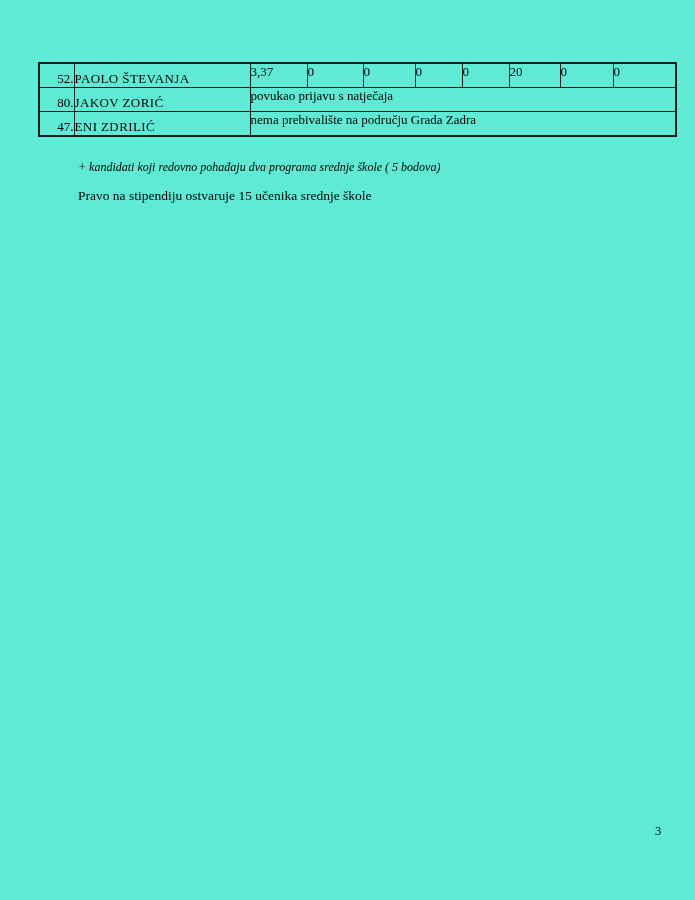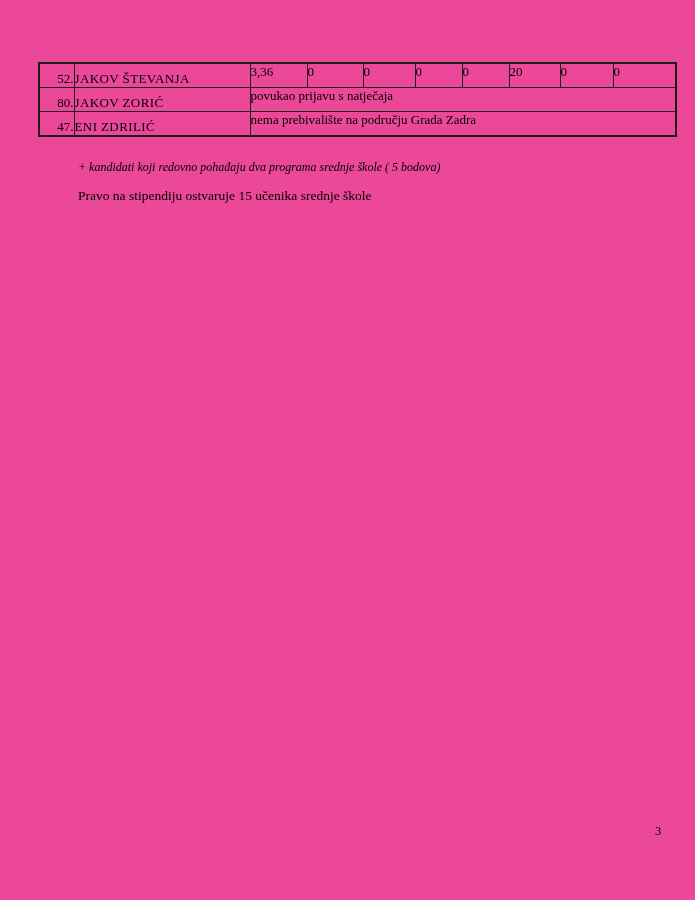"52." .page { background: #ec4899 -> #5eead4 }
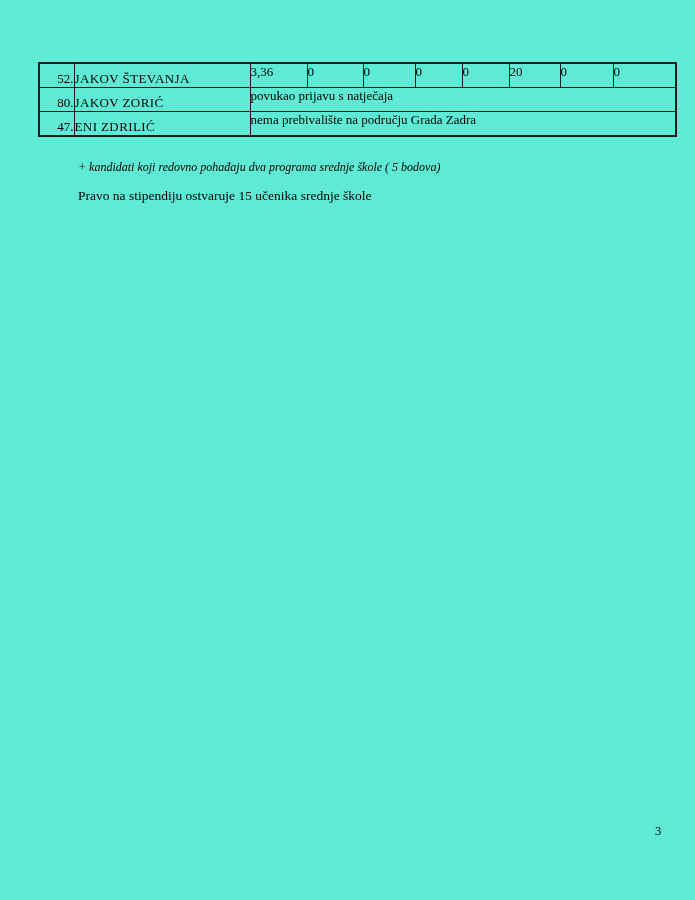"JAKOV ŠTEVANJA" td.c-name { text: JAKOV -> PAOLO }
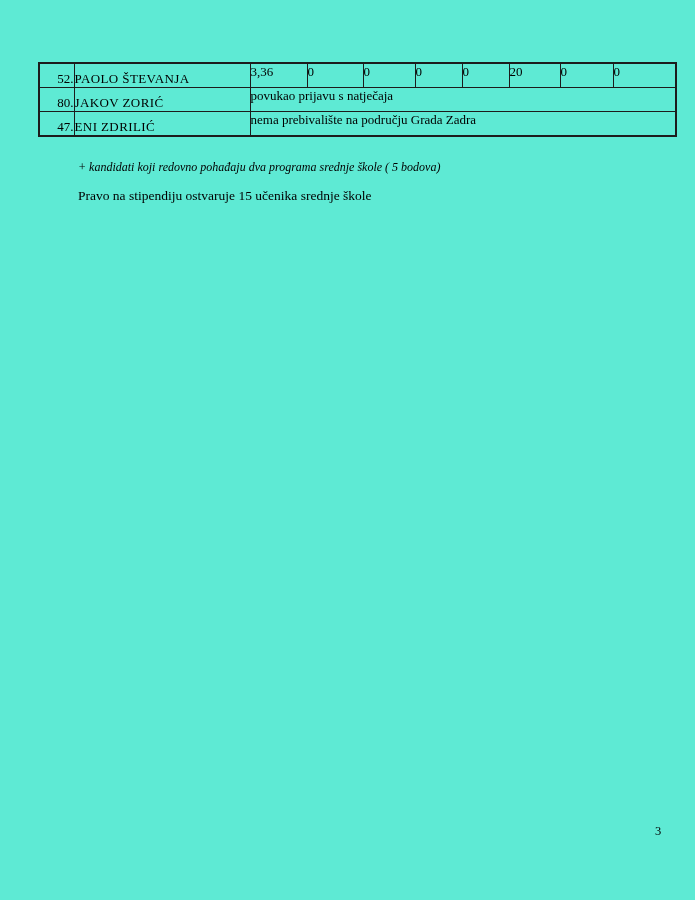"3,36" td.c-val { text: 3,36 -> 3,37 }
